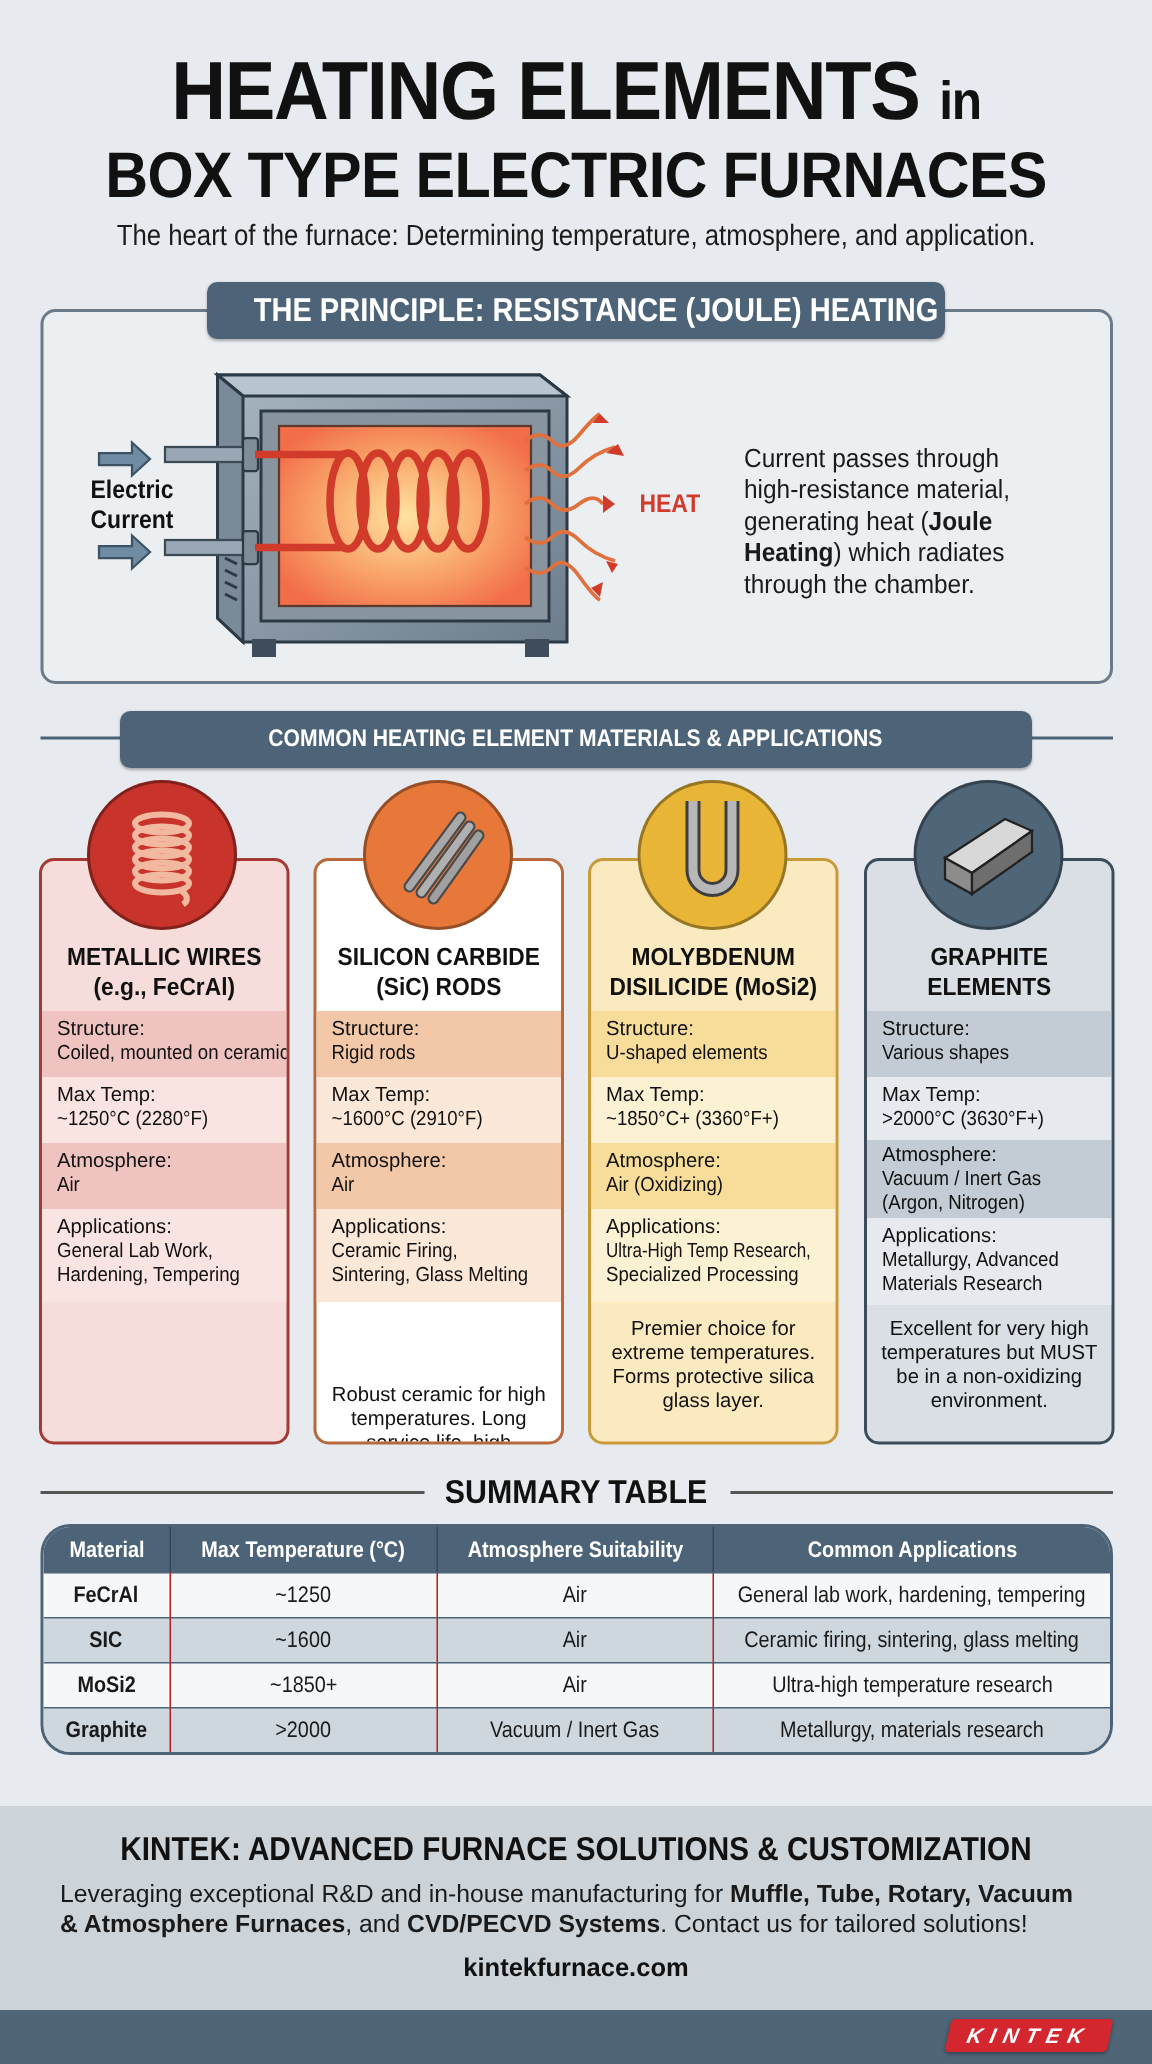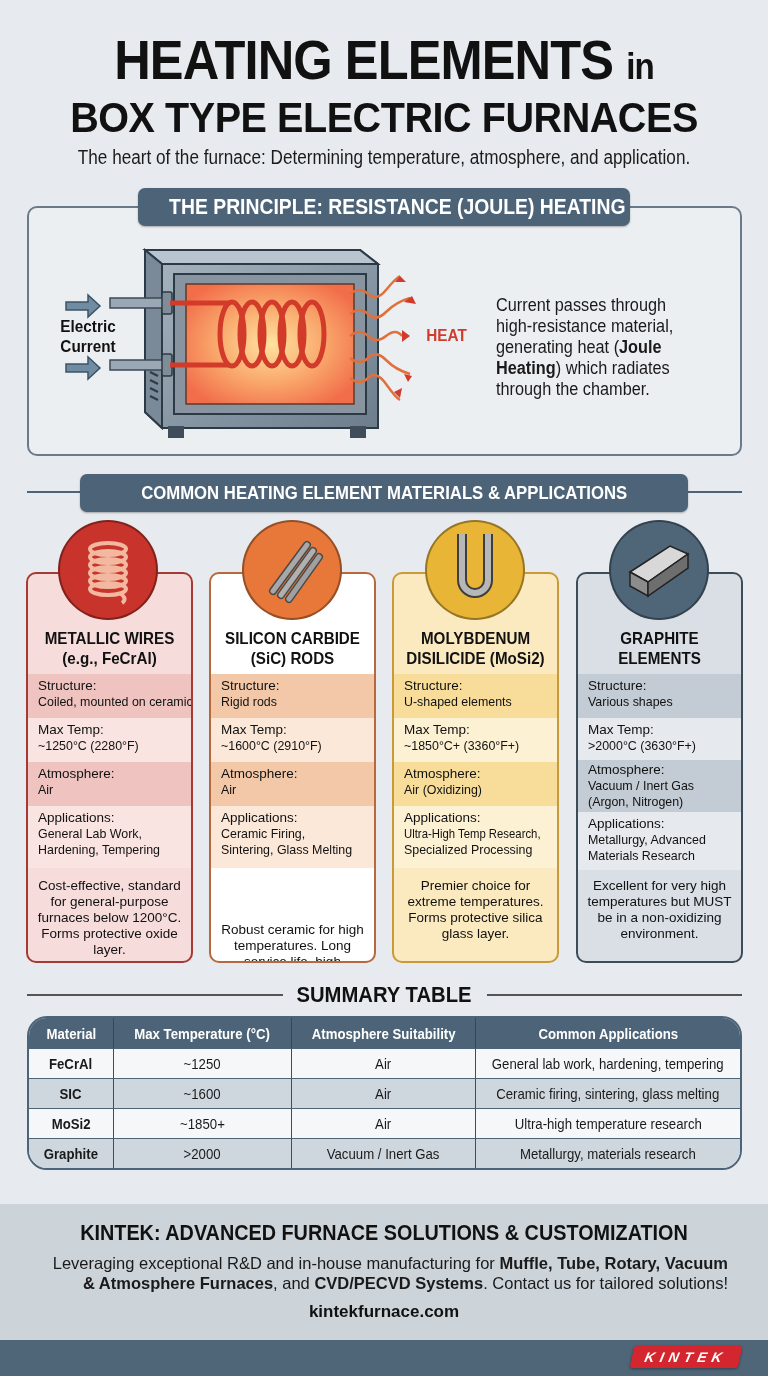"COMMON HEATING ELEMENT MATERIALS &" .materials-pill { font-size: 19px -> 16px }
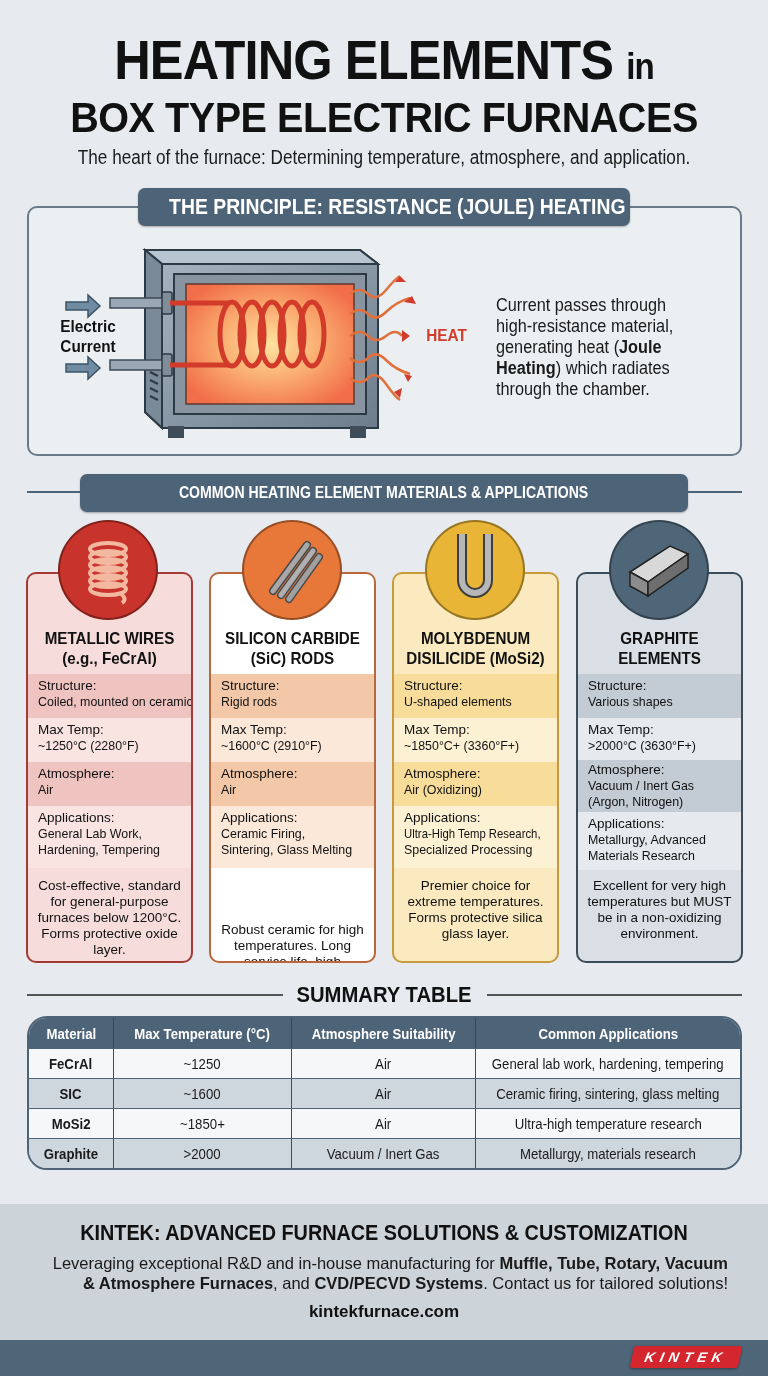"Cost-effective, standard for" div.note { html: <div>Cost-effective, standard for general-purpose furnaces below 1200°C. Forms protective oxide layer.</div> -> none }
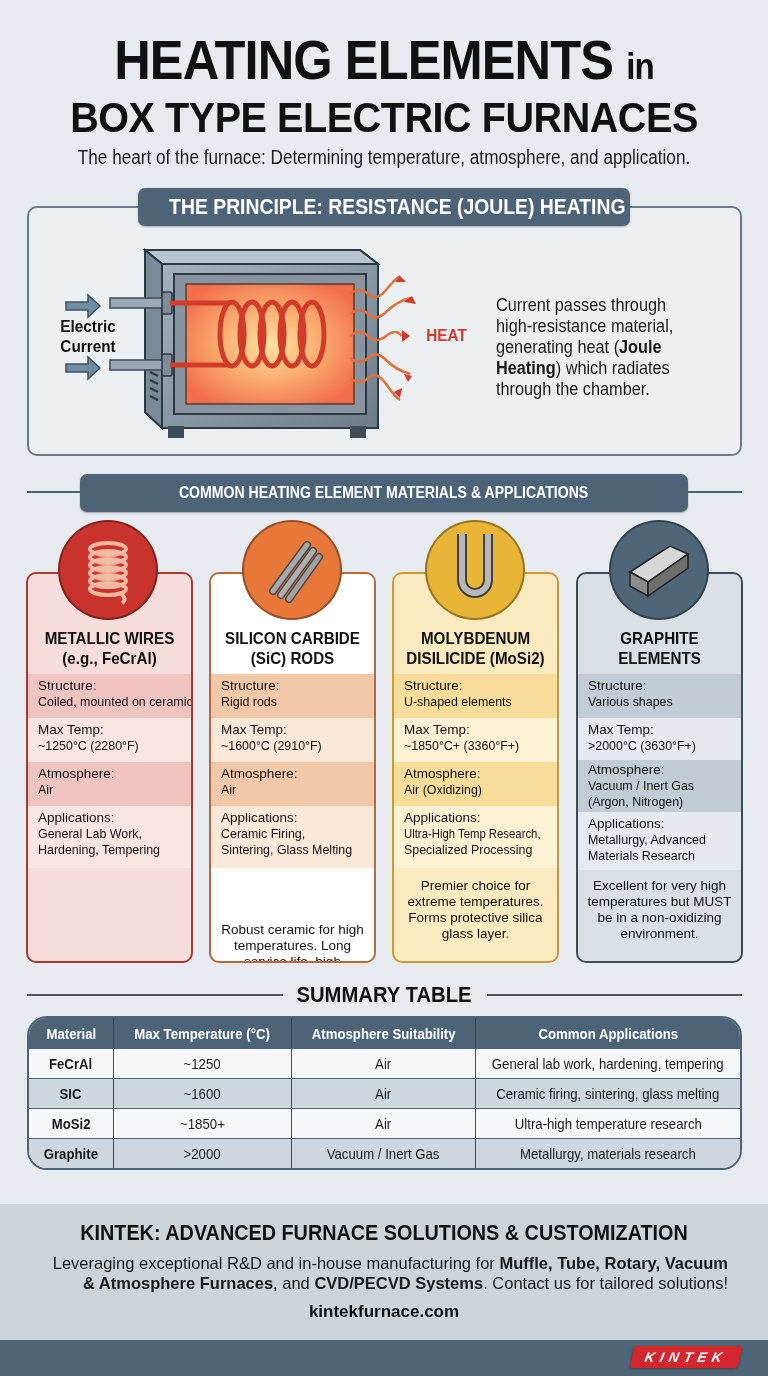"Leveraging exceptional R&D and in-house" .footer-text { text-align: right -> left }
